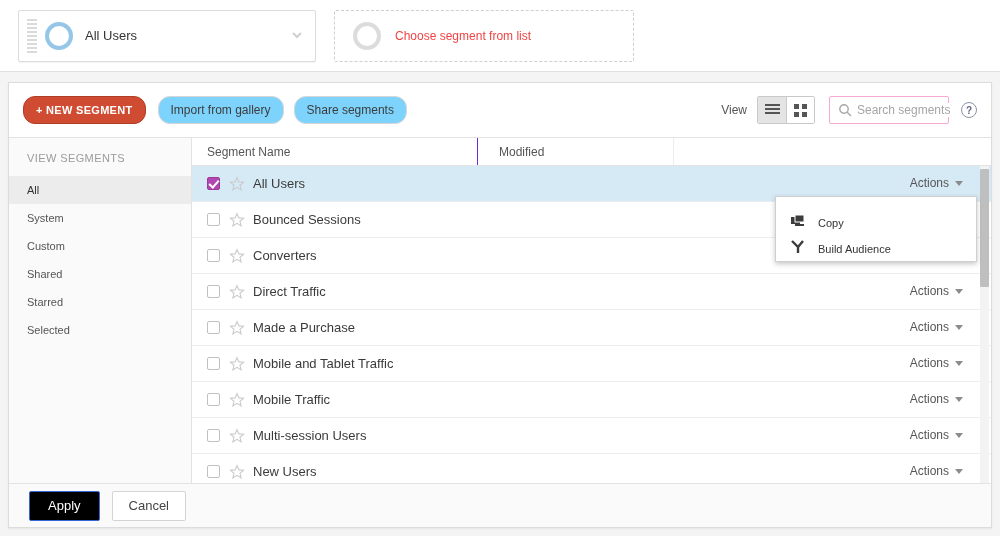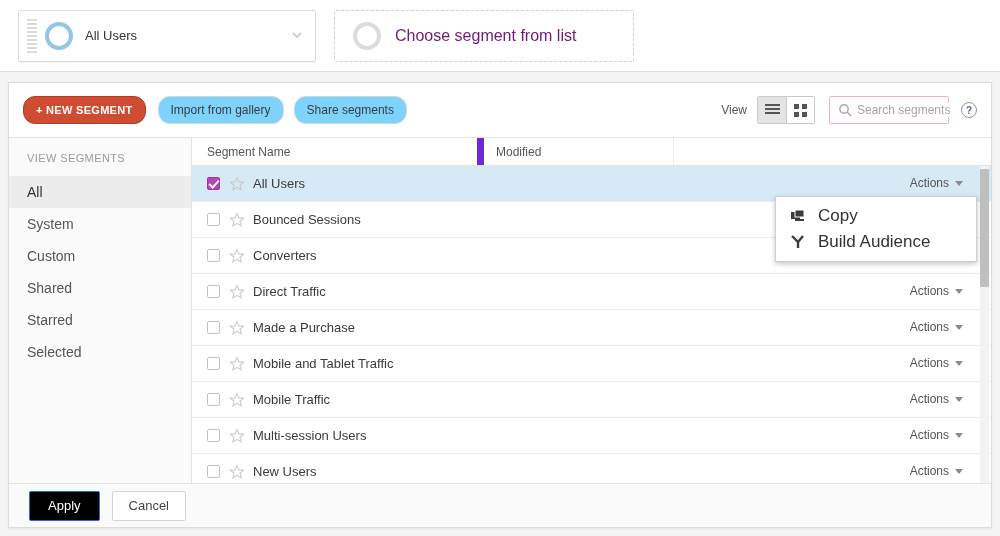"Choose segment from list" .chip-placeholder { color: #701a75 -> #ef4444; font-size: 16px -> 12px }
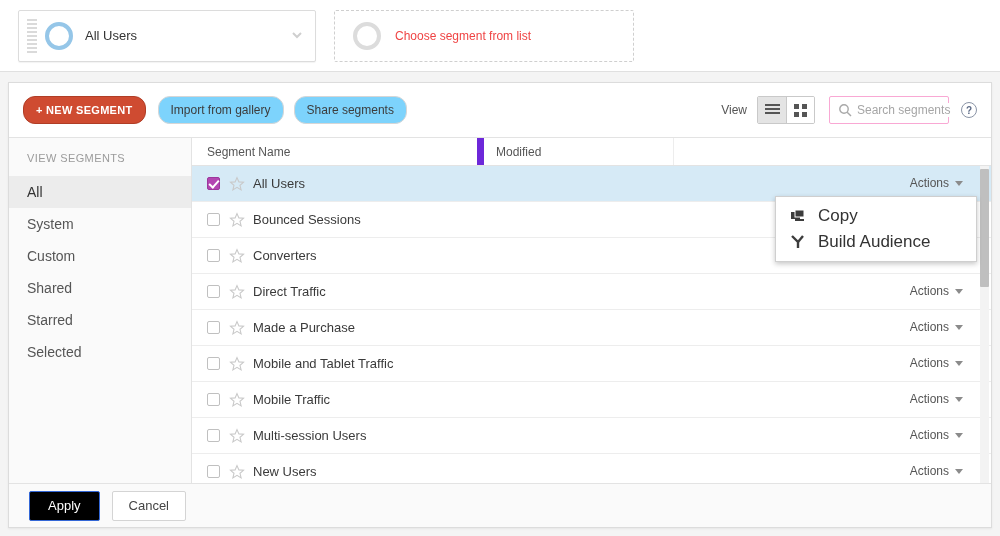"Modified" .th-modified { border-left: 7px solid #6d28d9 -> 1px solid #6d28d9; padding: 7px 0 0 12px -> 7px 0 0 21px }
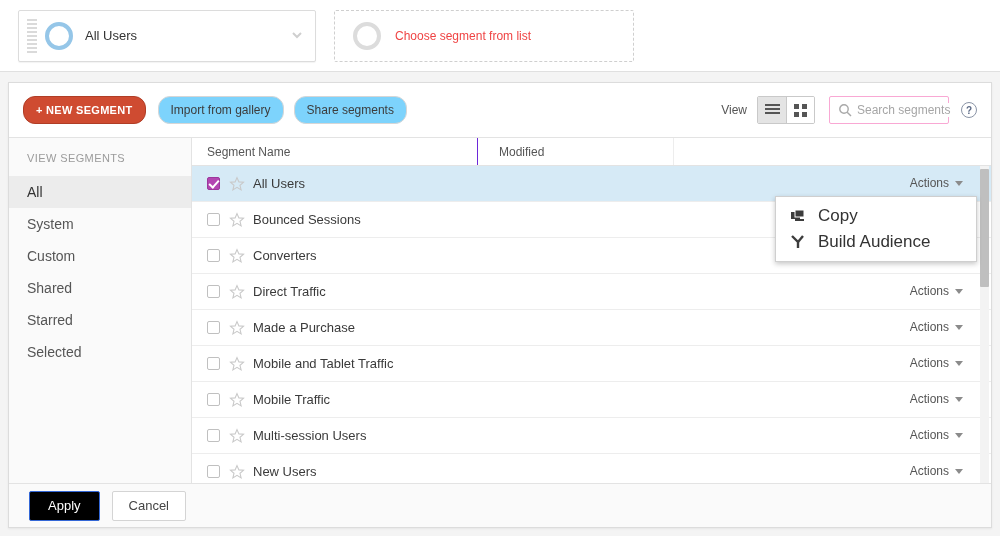"All" .side-item { font-size: 14px -> 11px }
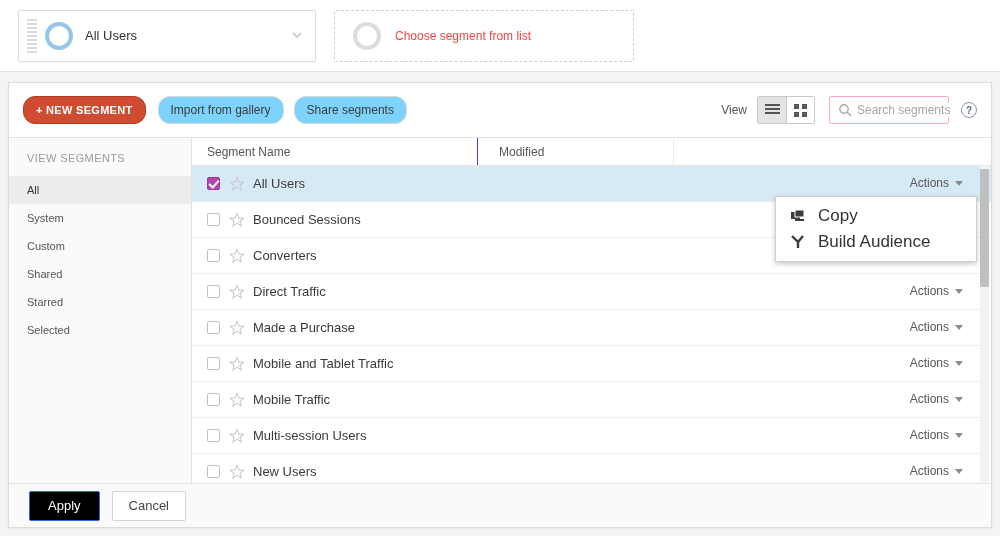"Copy" .menu-item { align-items: center -> flex-end; font-size: 17px -> 11px }
